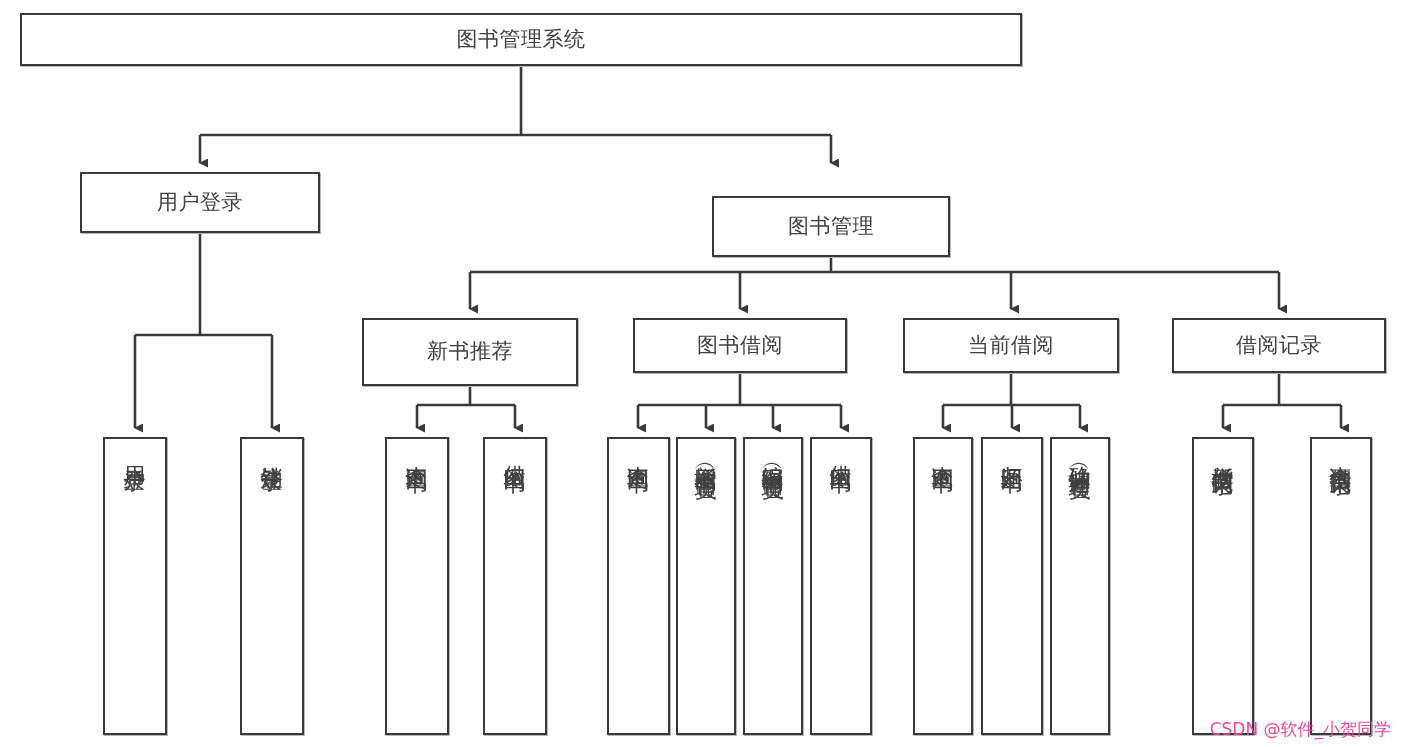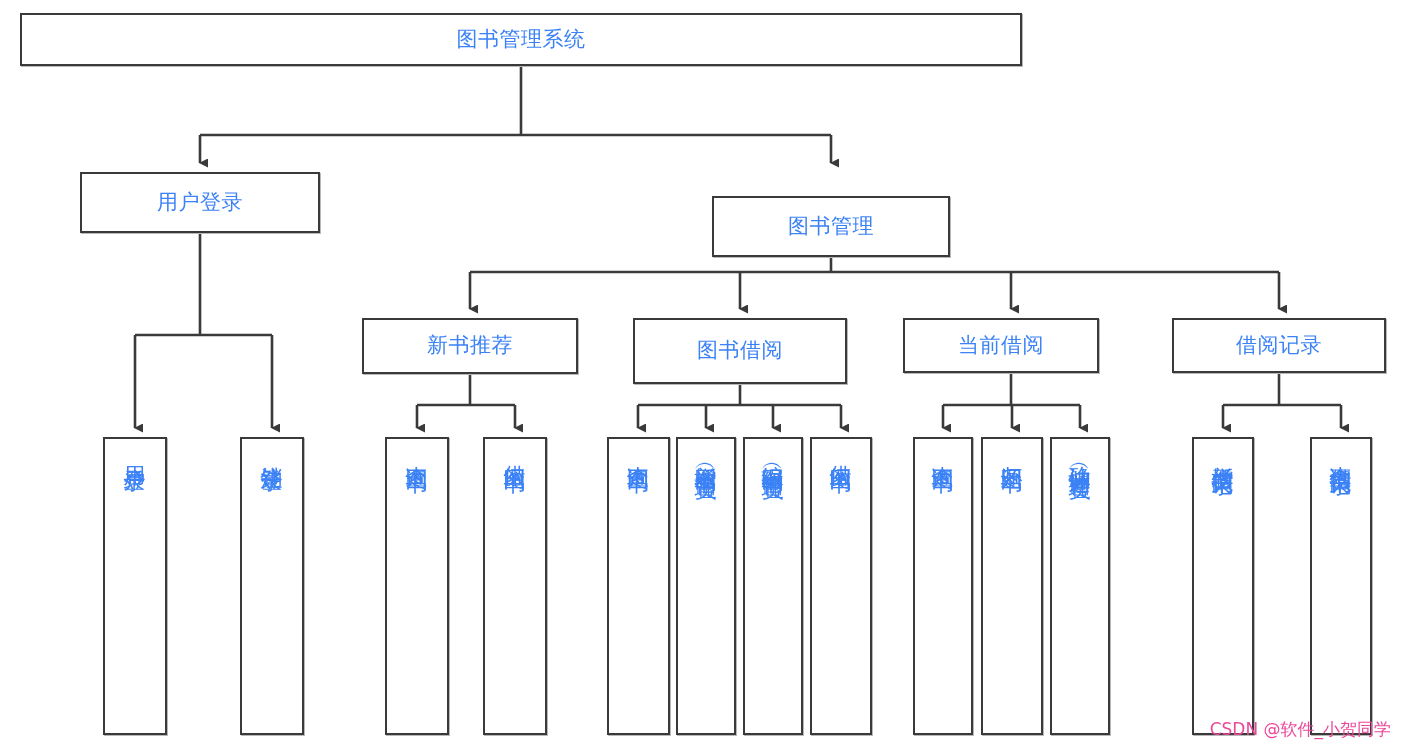"图书管理系统" .node-label { color: #3b82f6 -> #404040 }
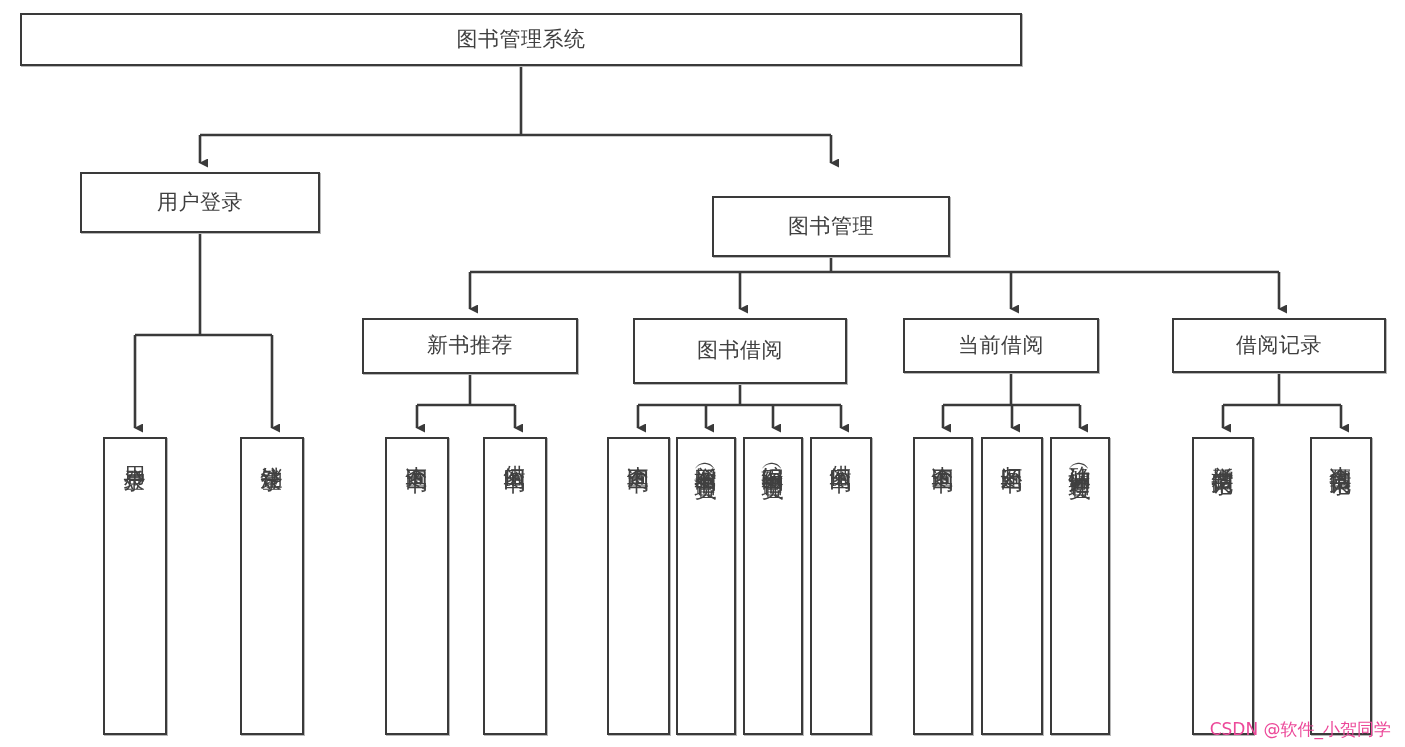"新书推荐" div.node { height: 56px -> 68px }
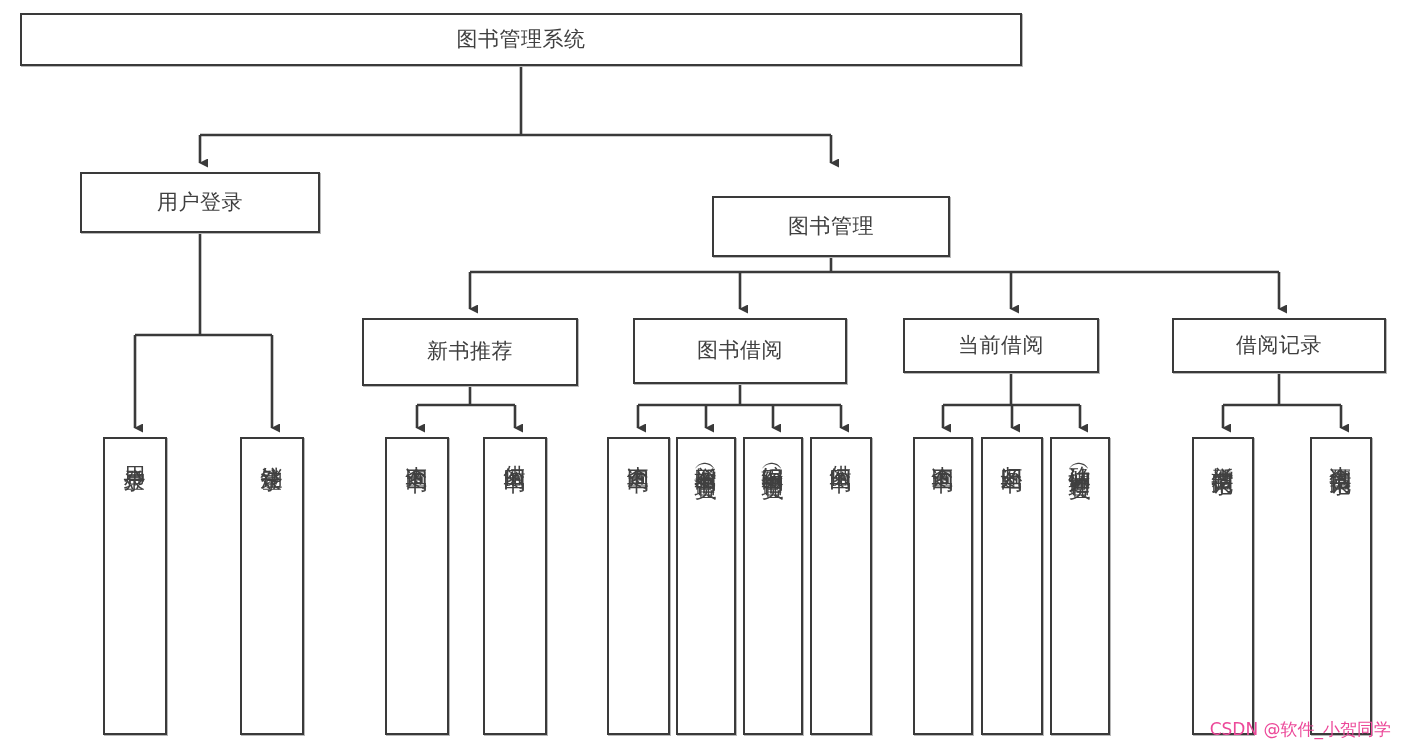"图书借阅" div.node { height: 66px -> 55px }
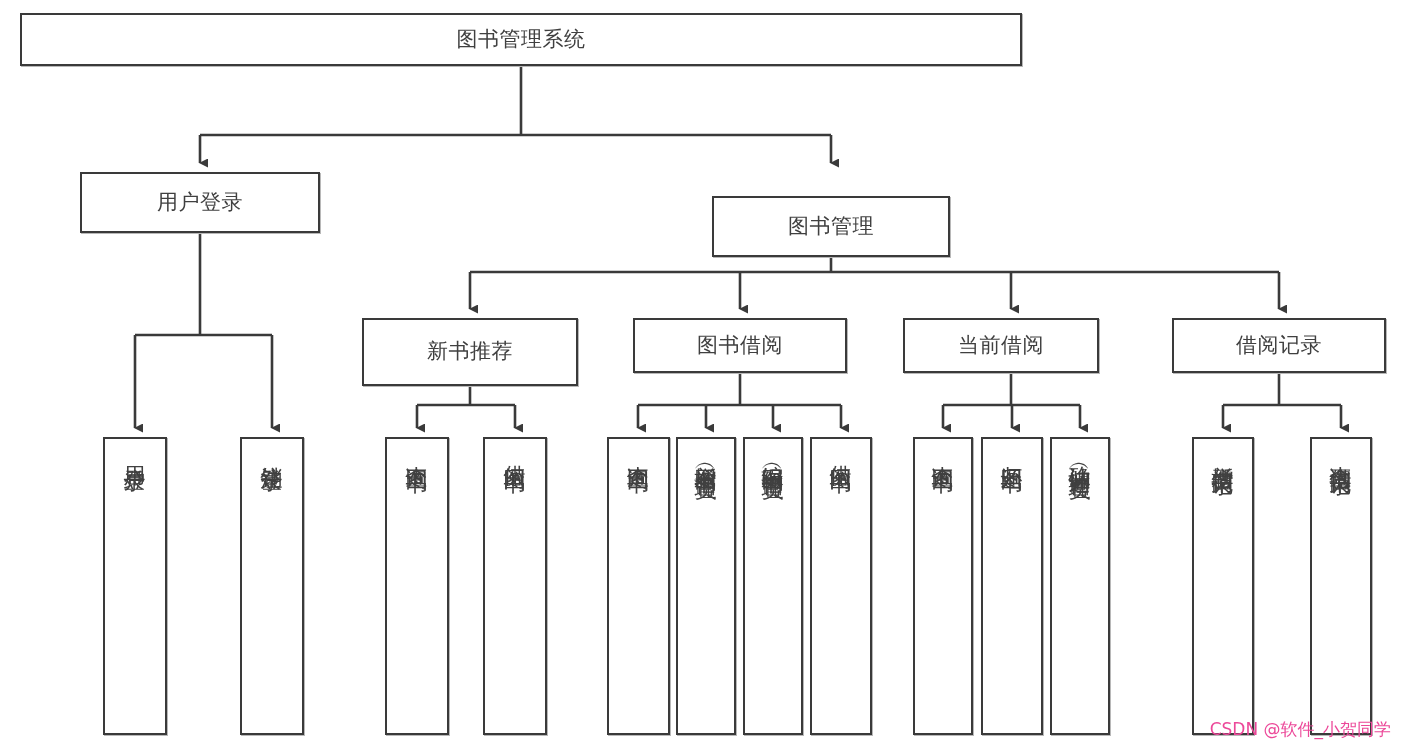"当前借阅" div.node { width: 196px -> 216px }
